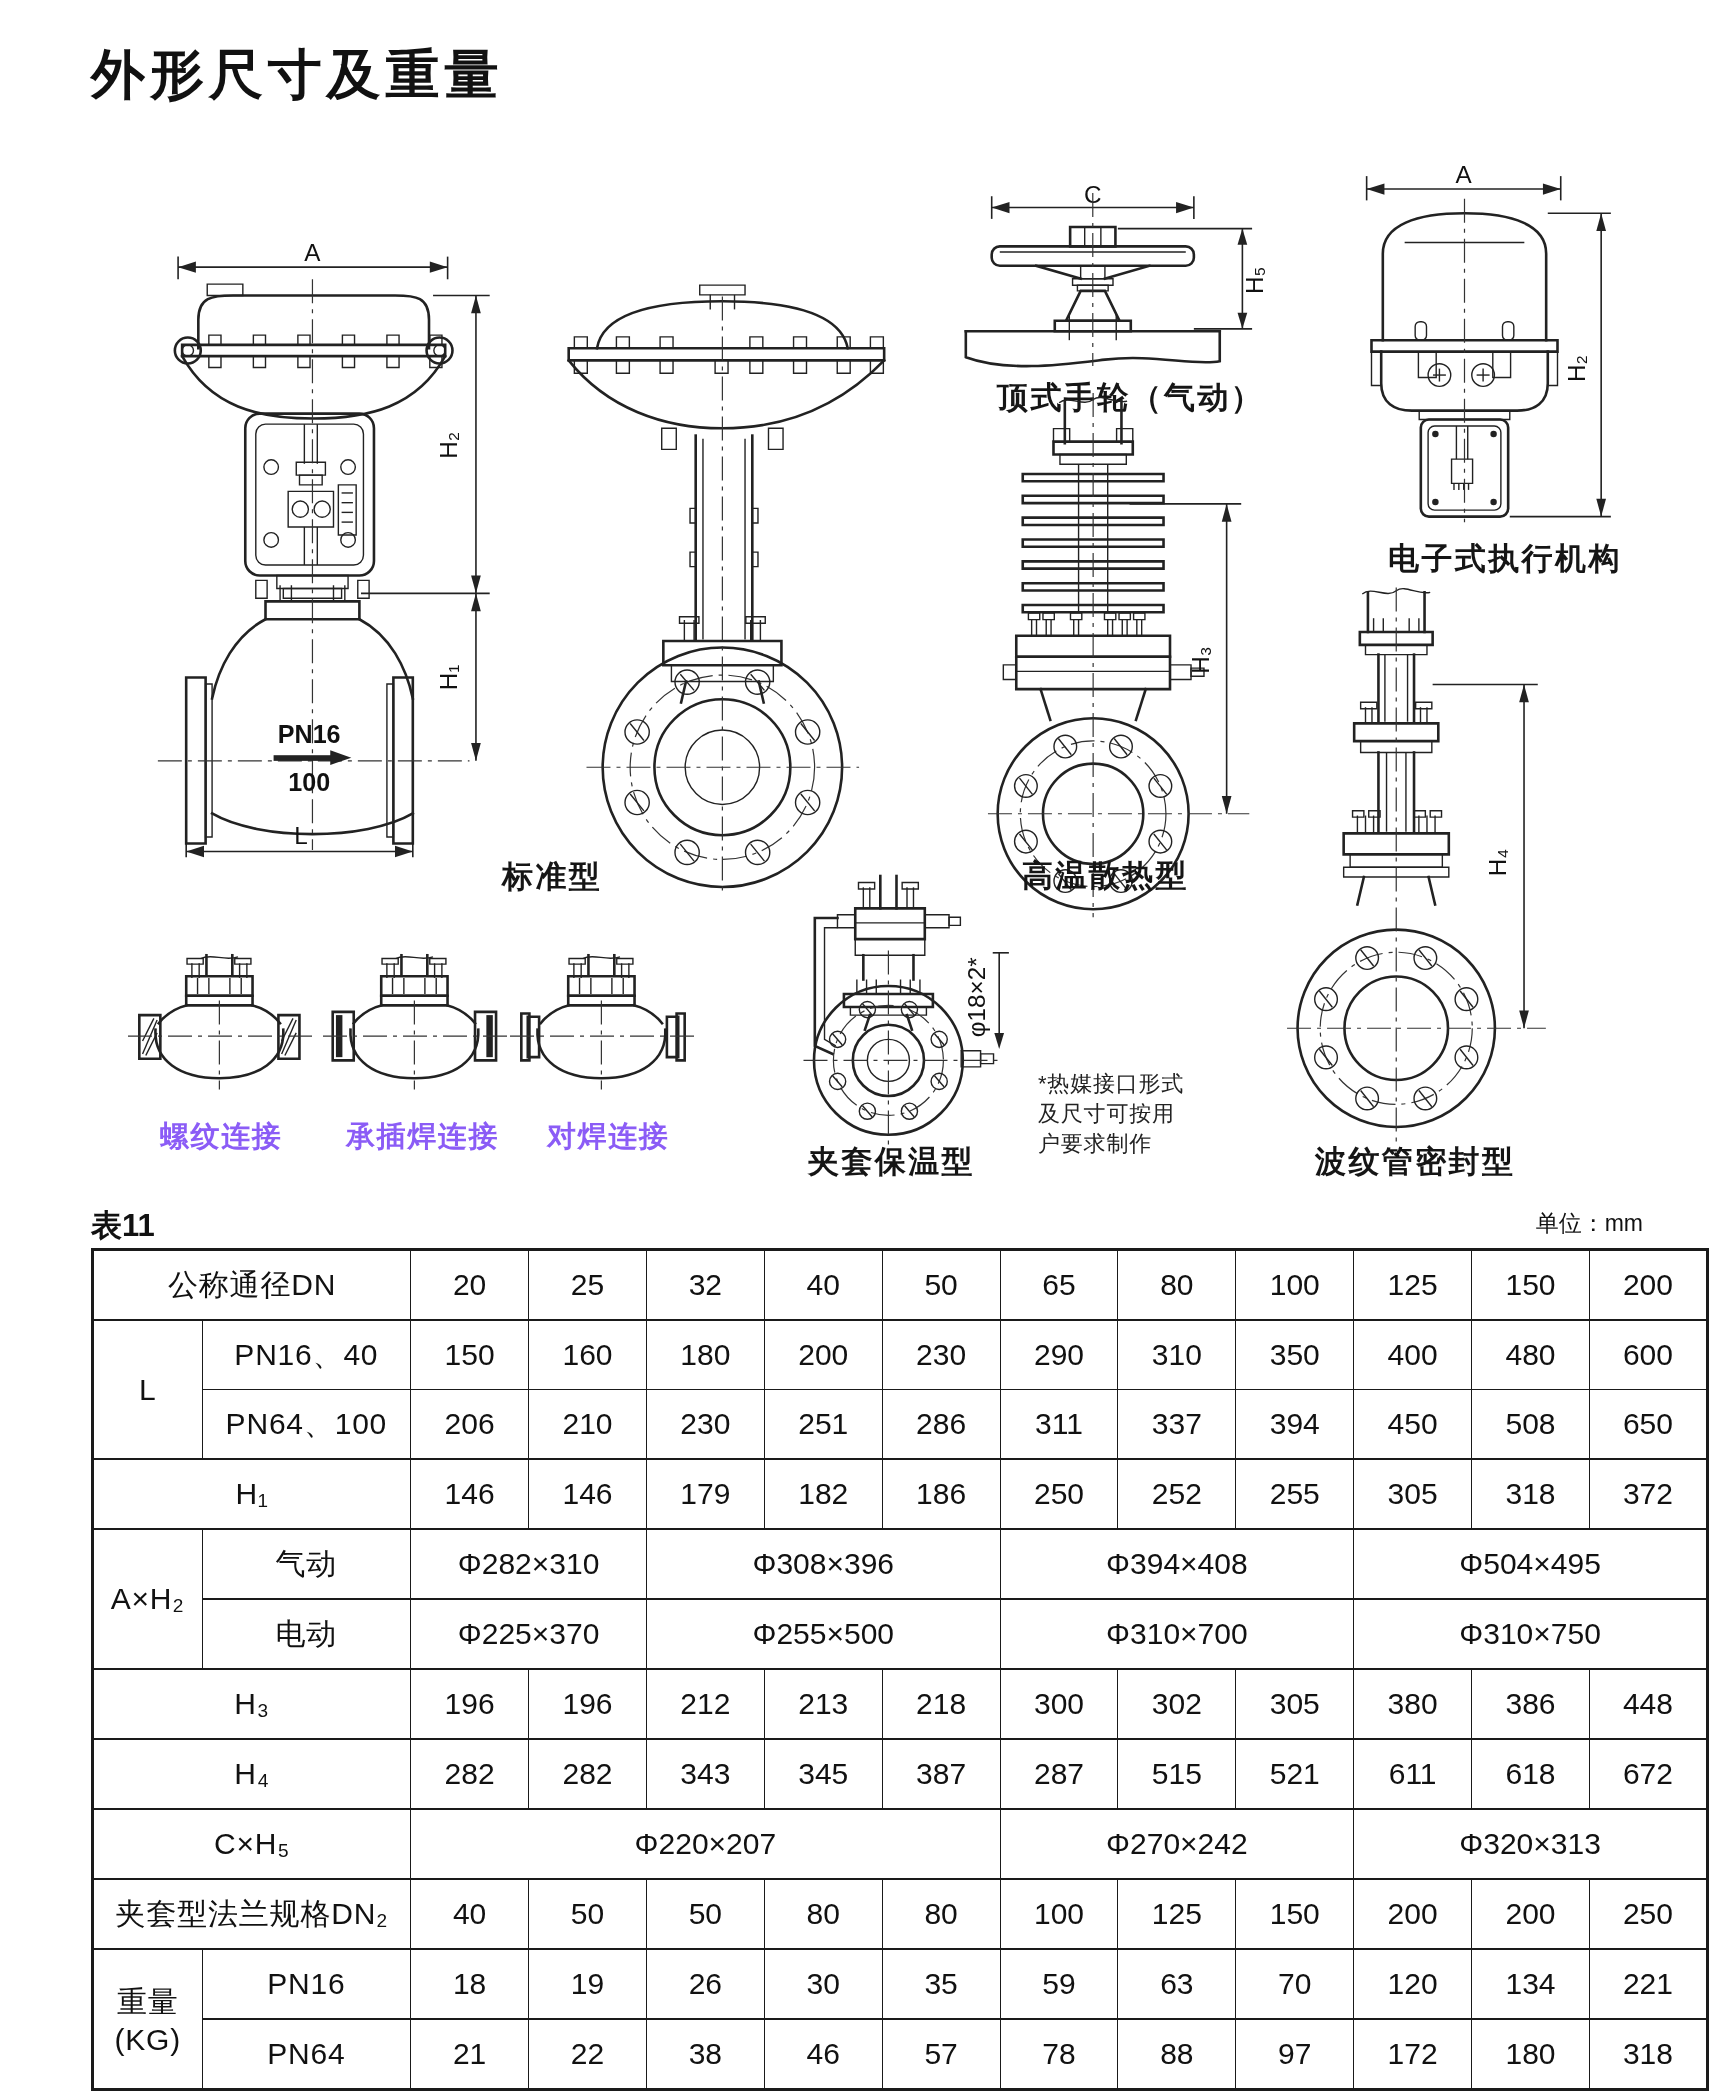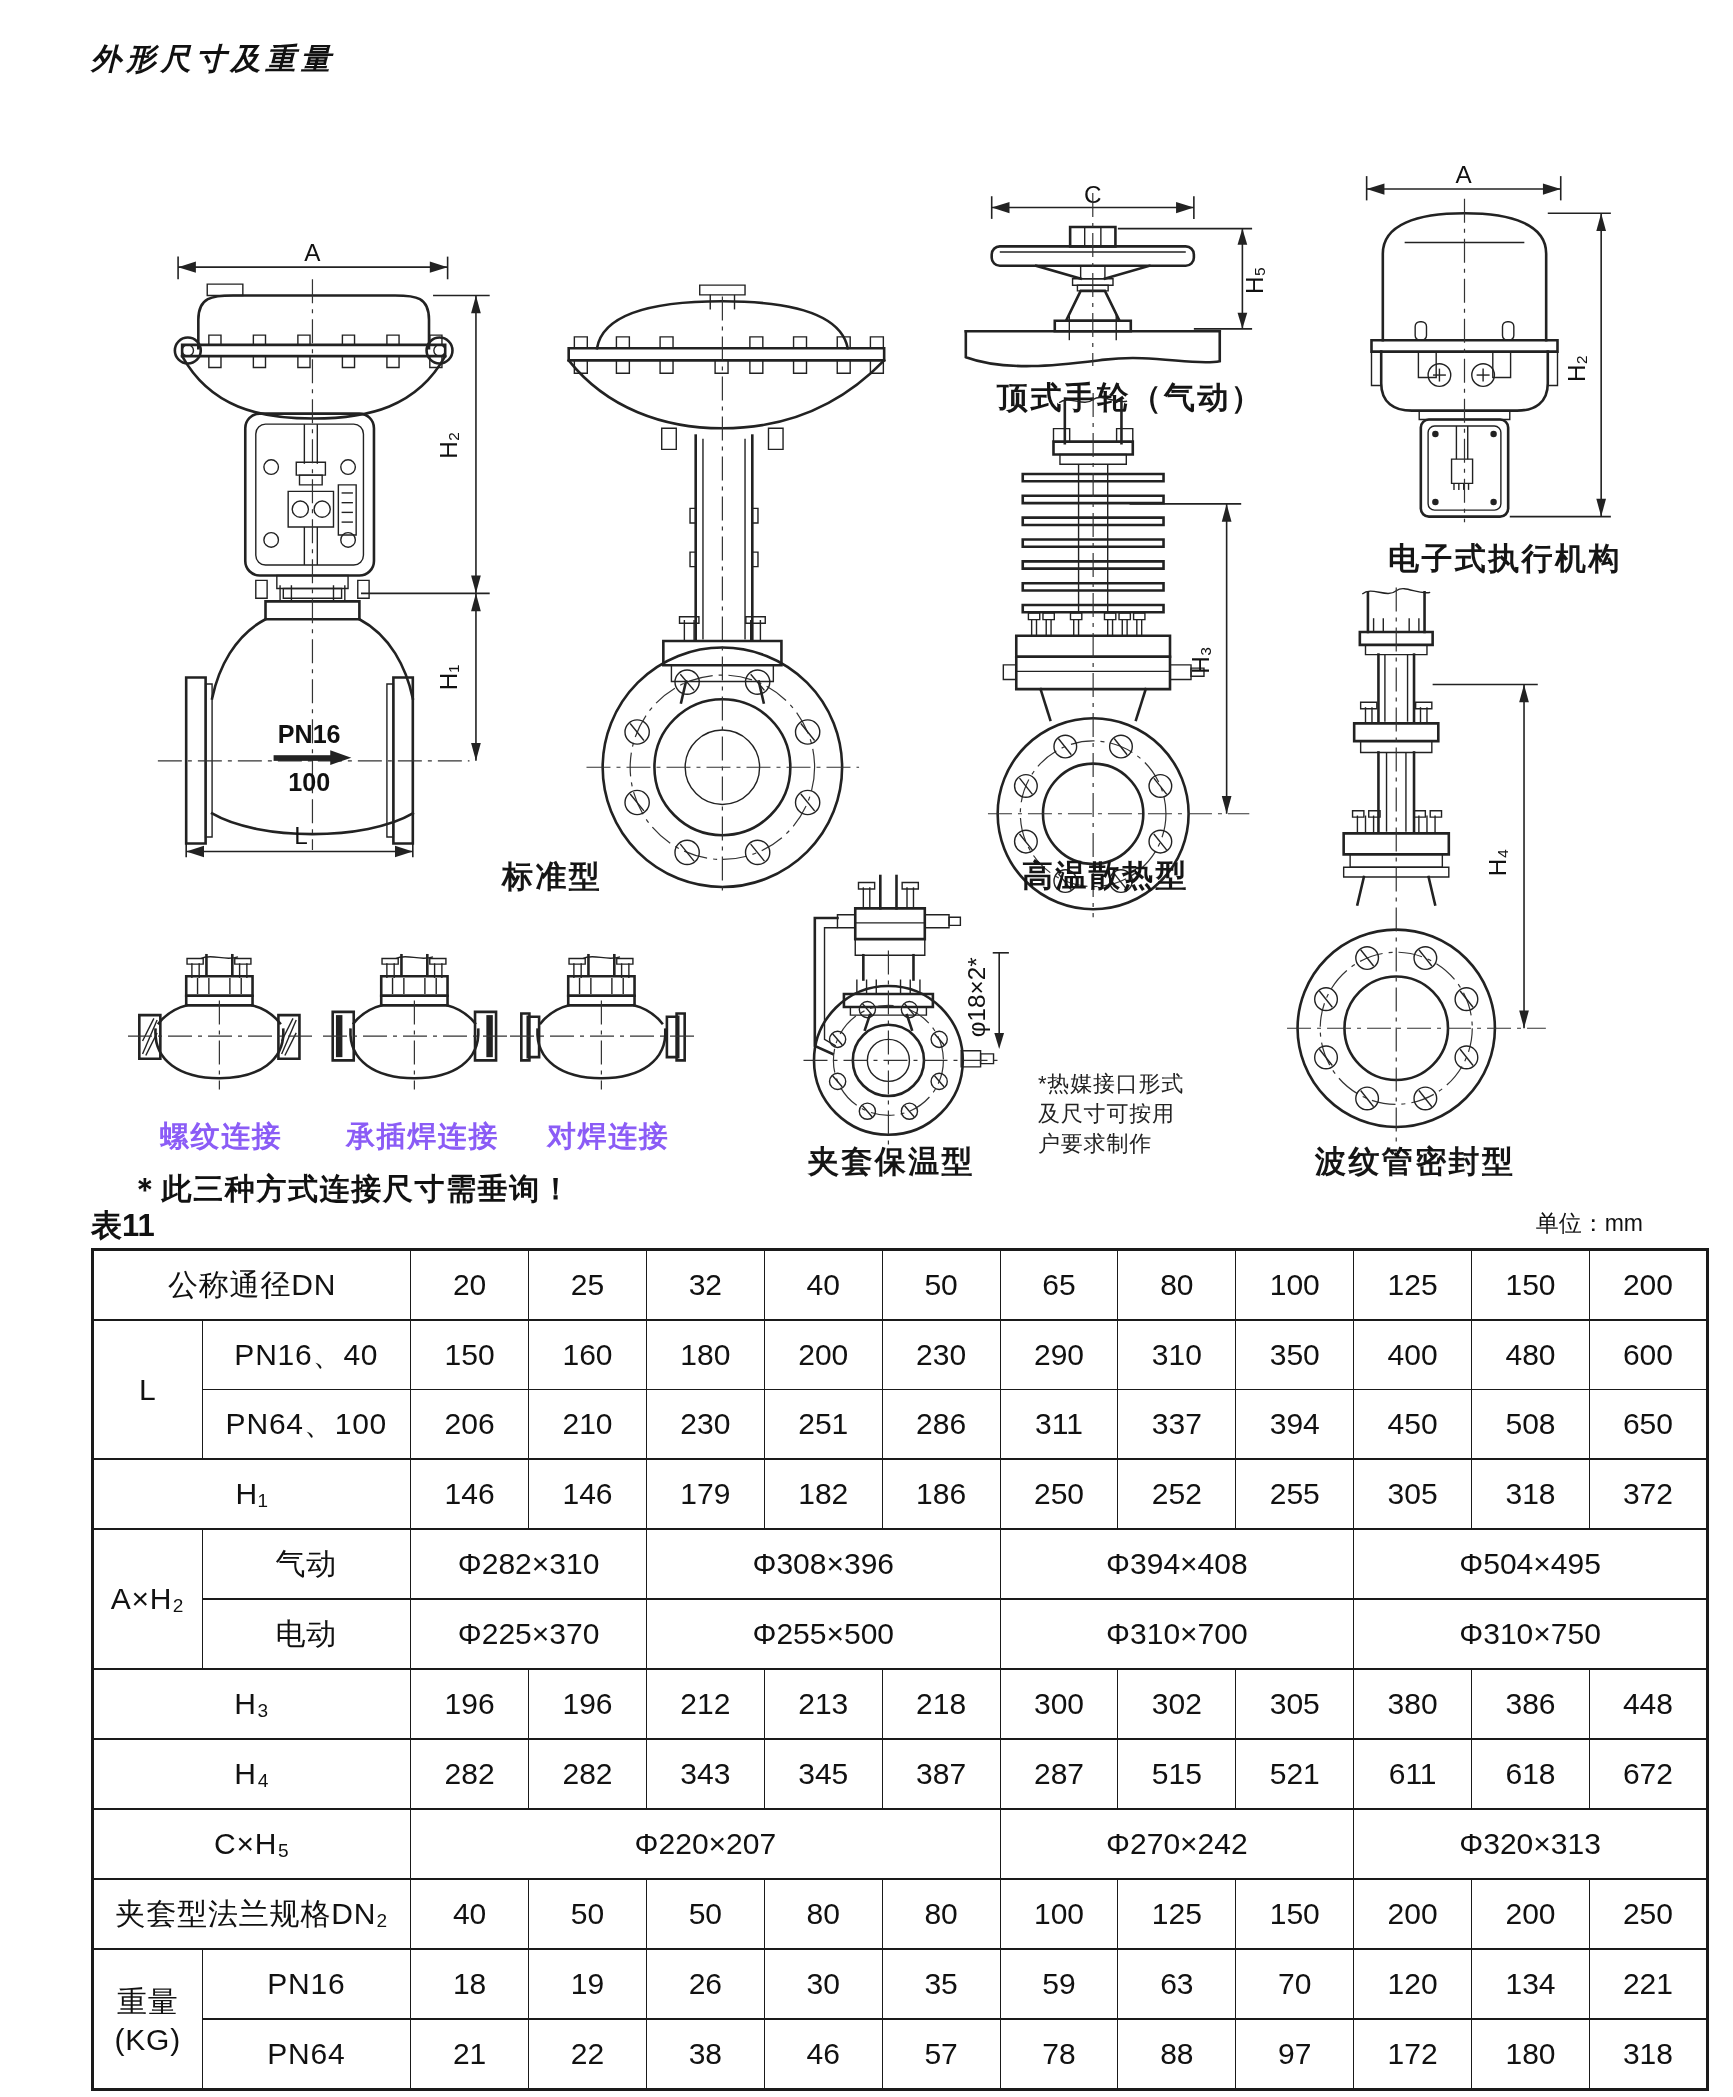"外形尺寸及重量" .title { font-size: 30px -> 54px; font-style: italic -> none }
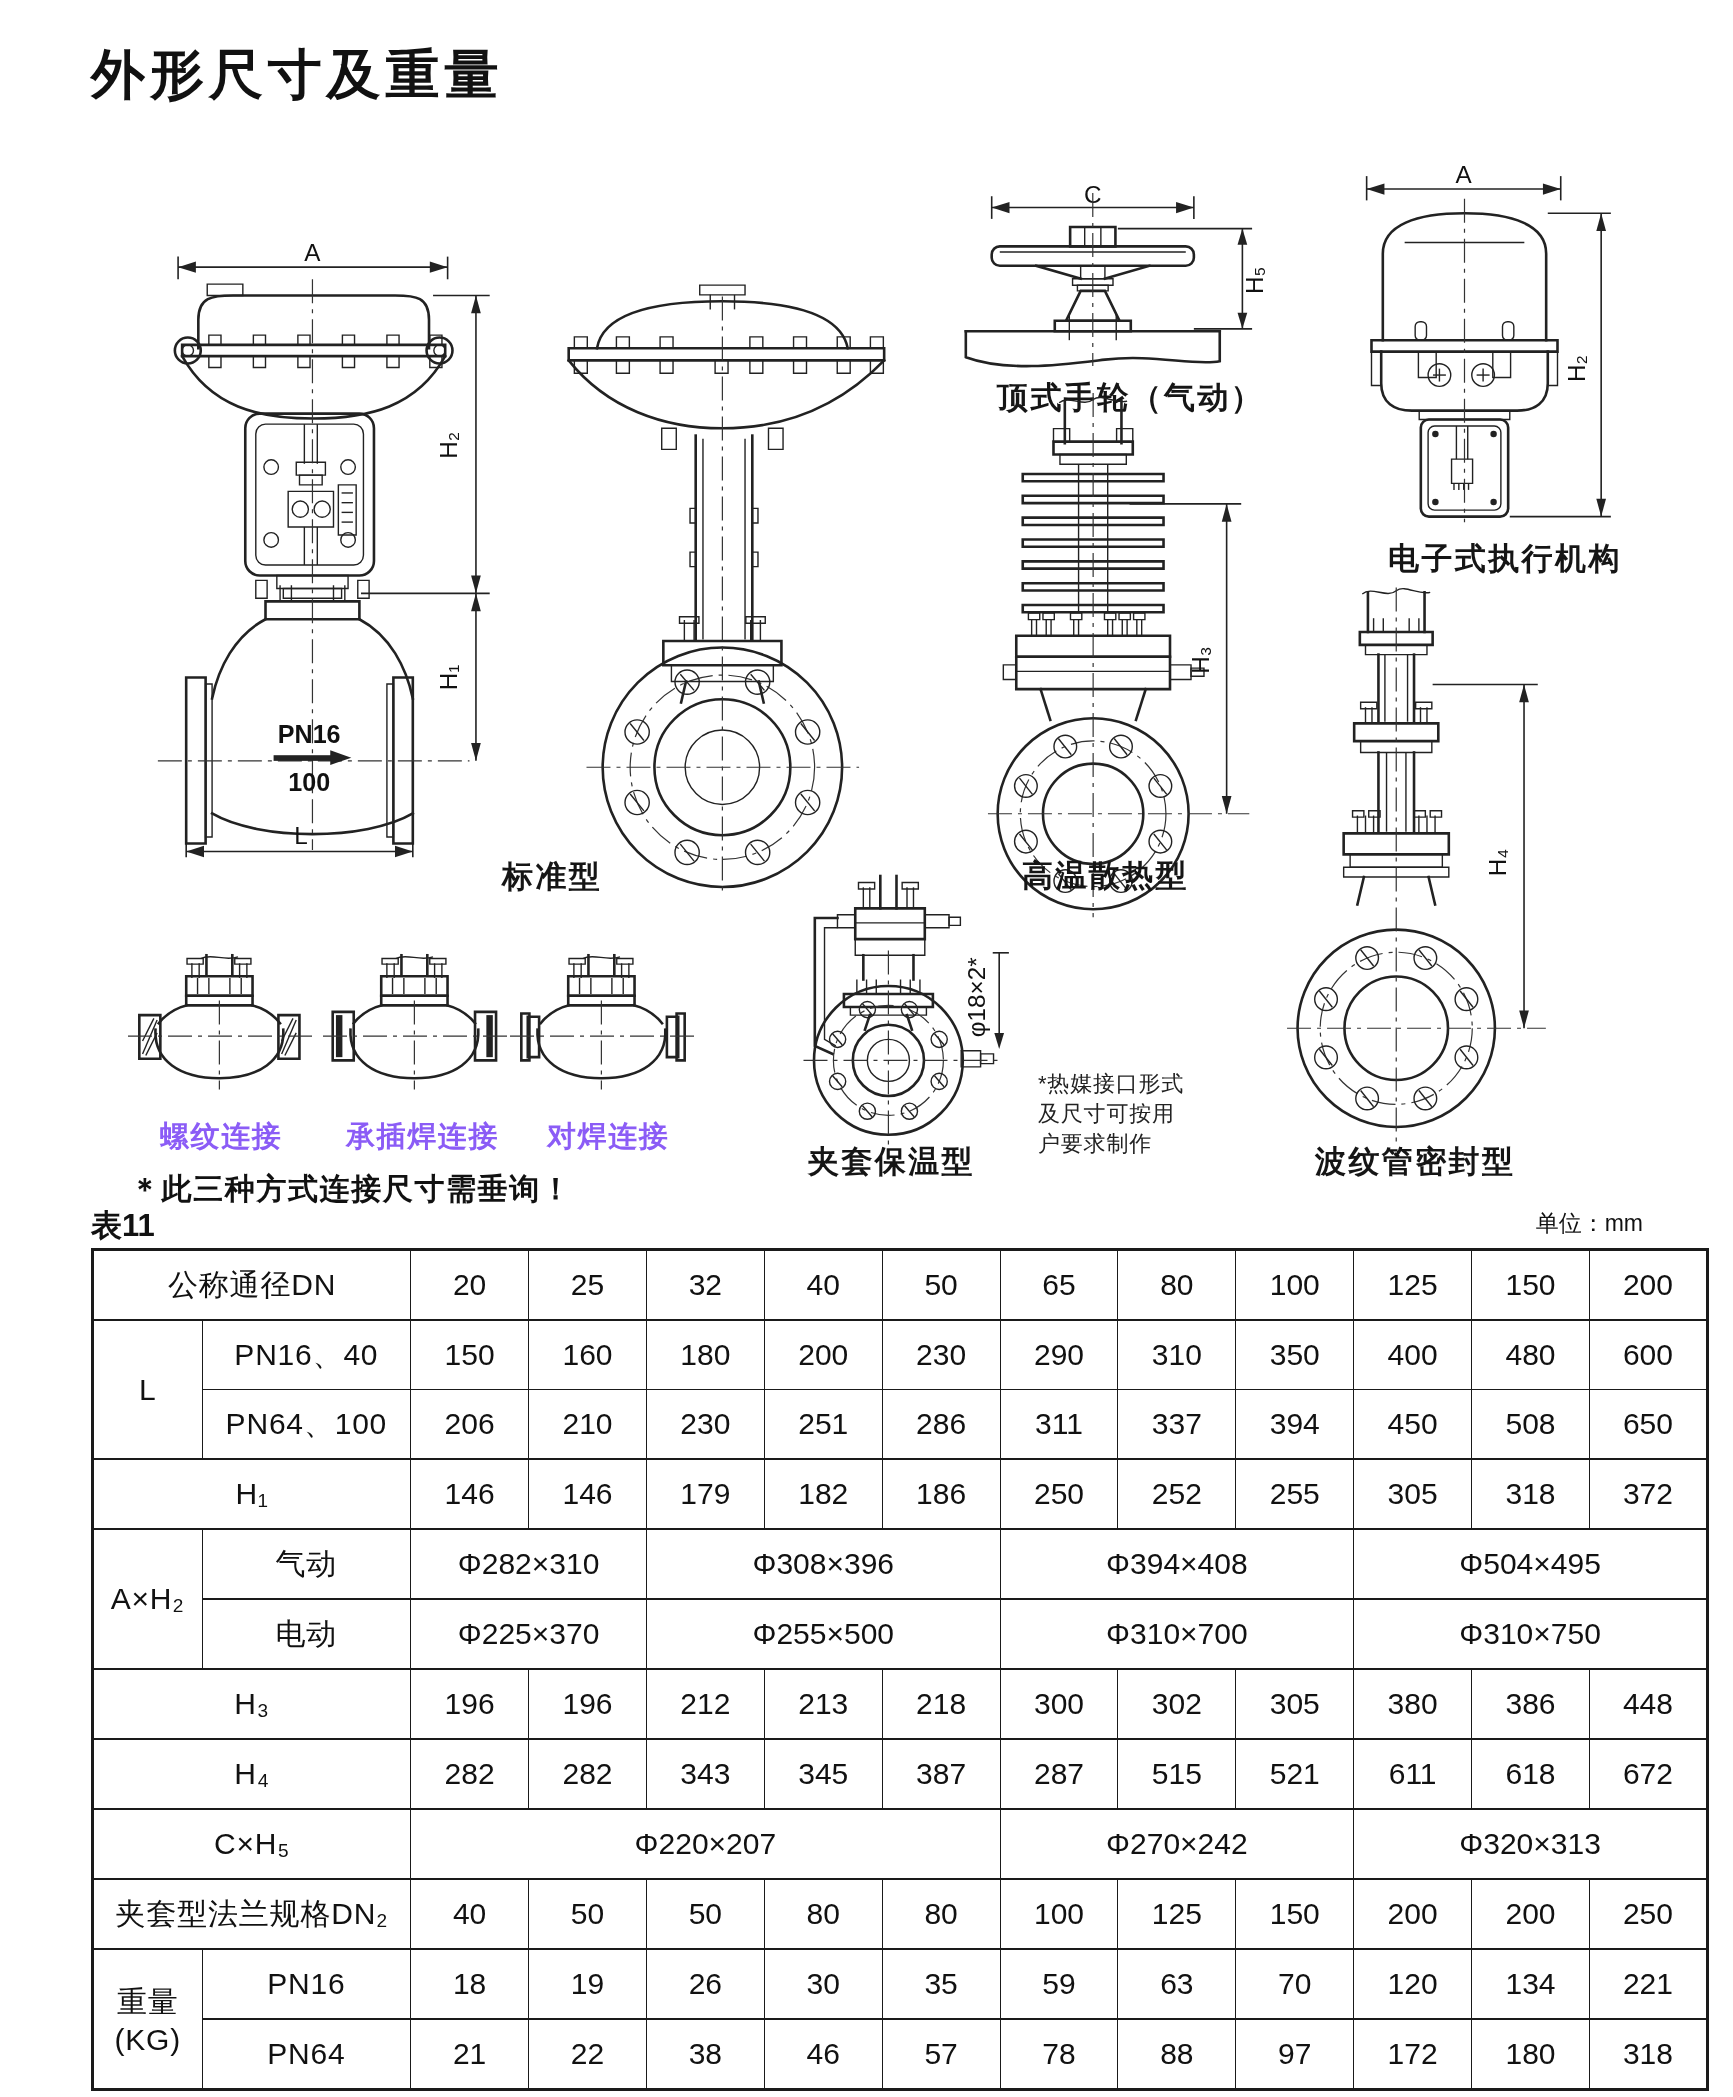"＊此三种方式连接尺寸需垂询！" div.abs { html: <div>＊此三种方式连接尺寸需垂询！</div> -> none }
